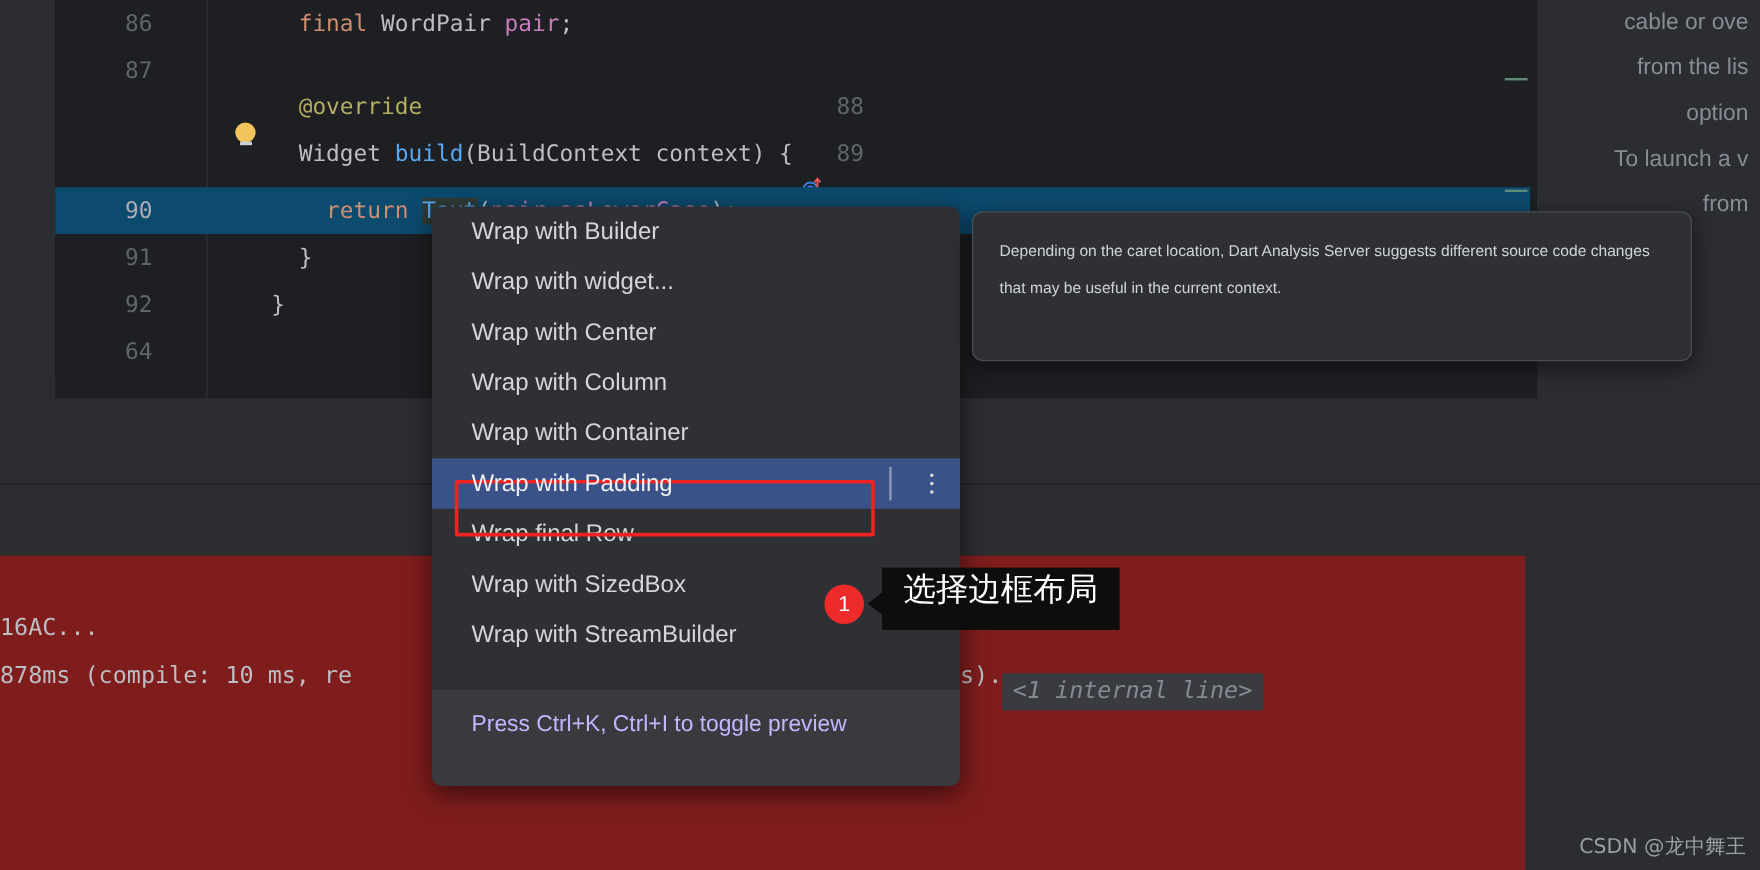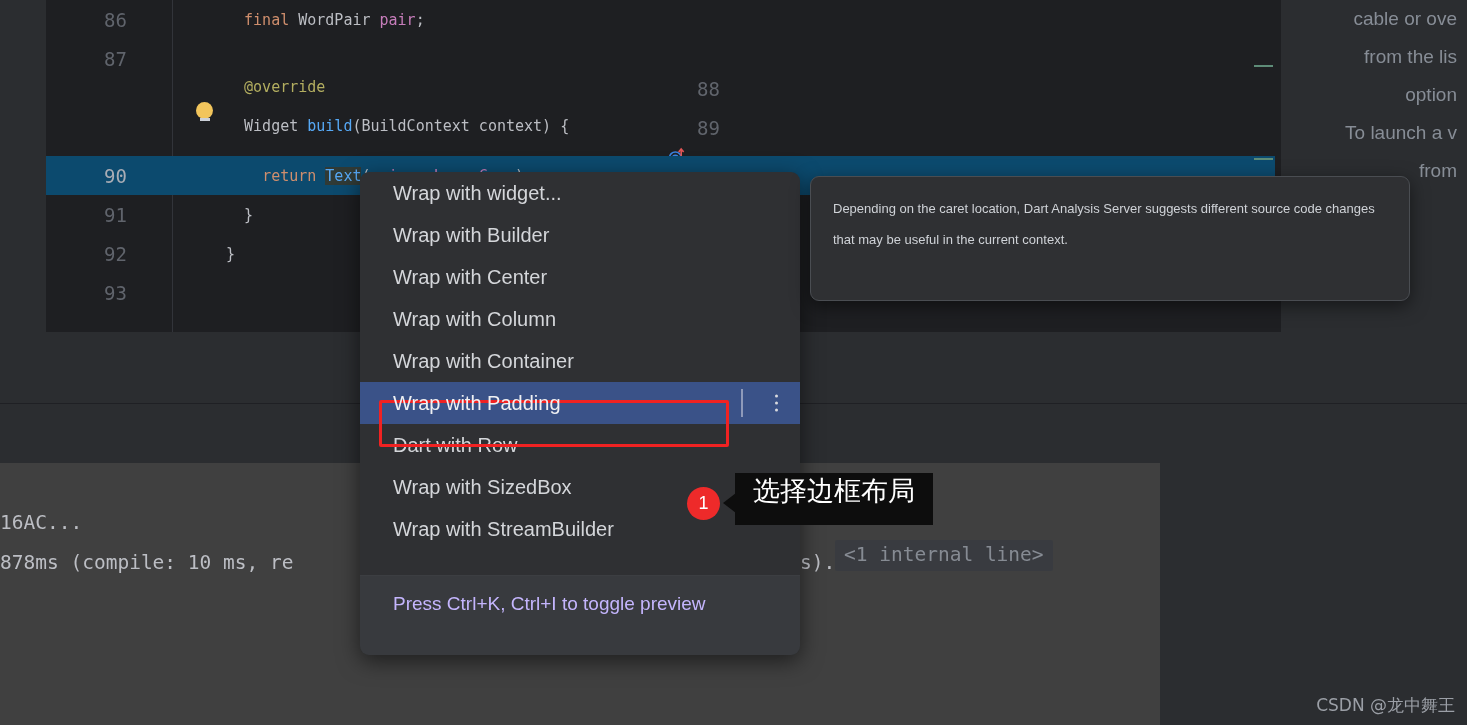"final WordPair pair;" .code-text { font-size: 15px -> 19px }
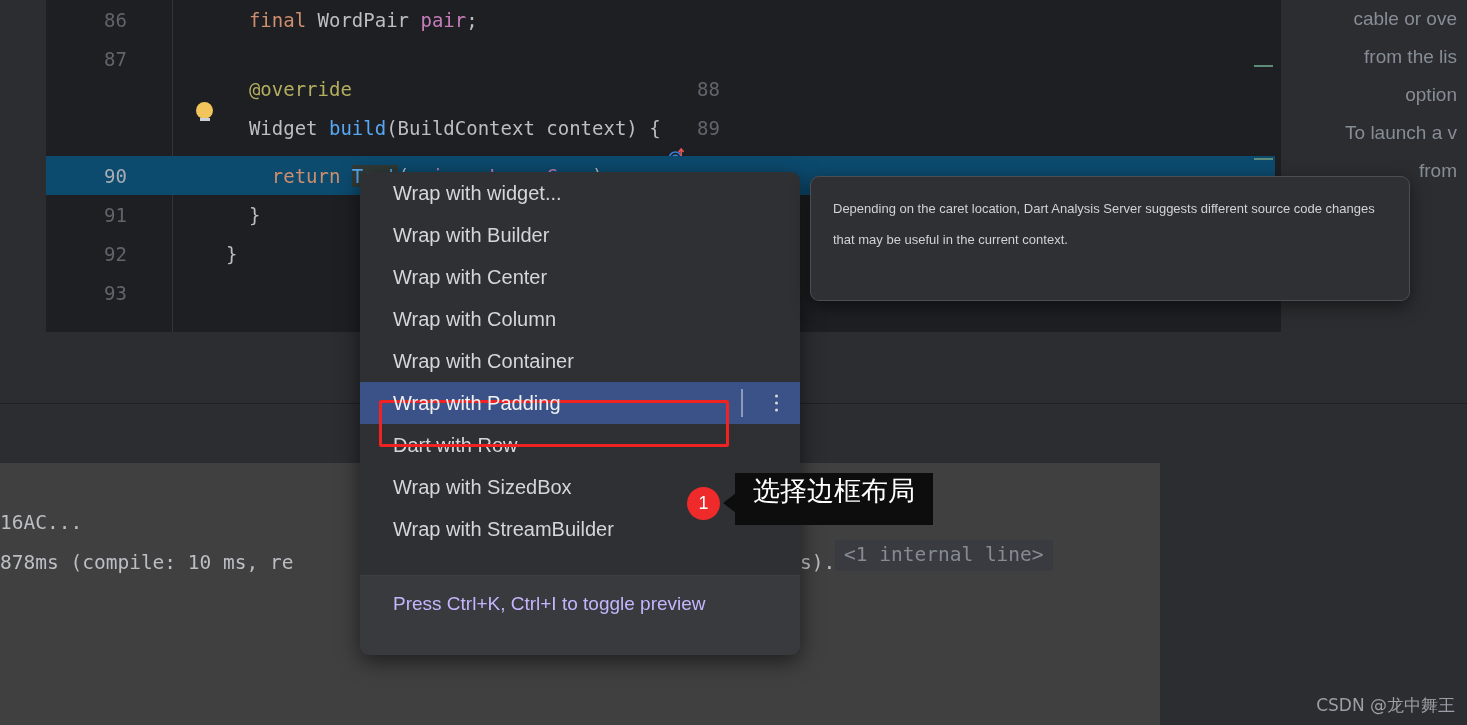"Wrap with widget..." div.popup-item { order: before "Wrap with Builder" -> after "Wrap with Builder" }
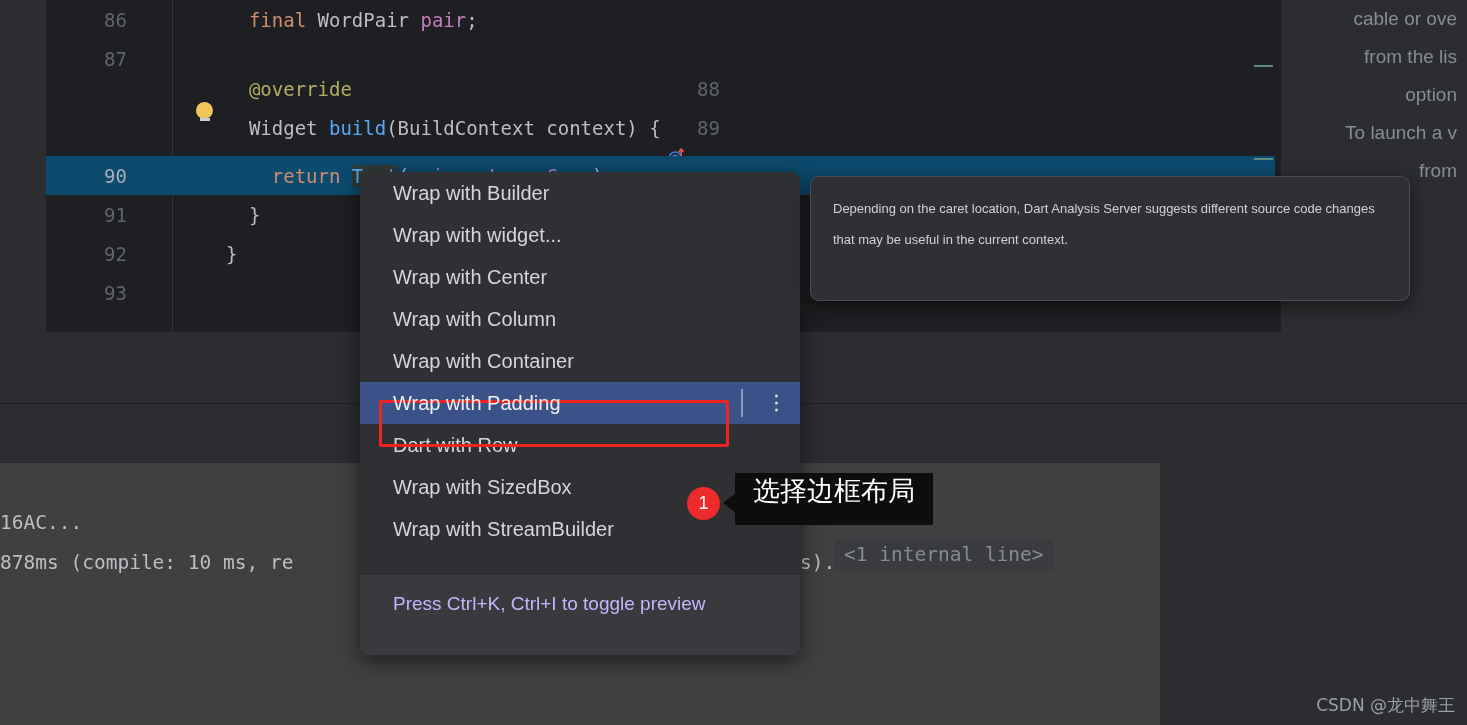"93" div.ln { text: 93 -> 64 }
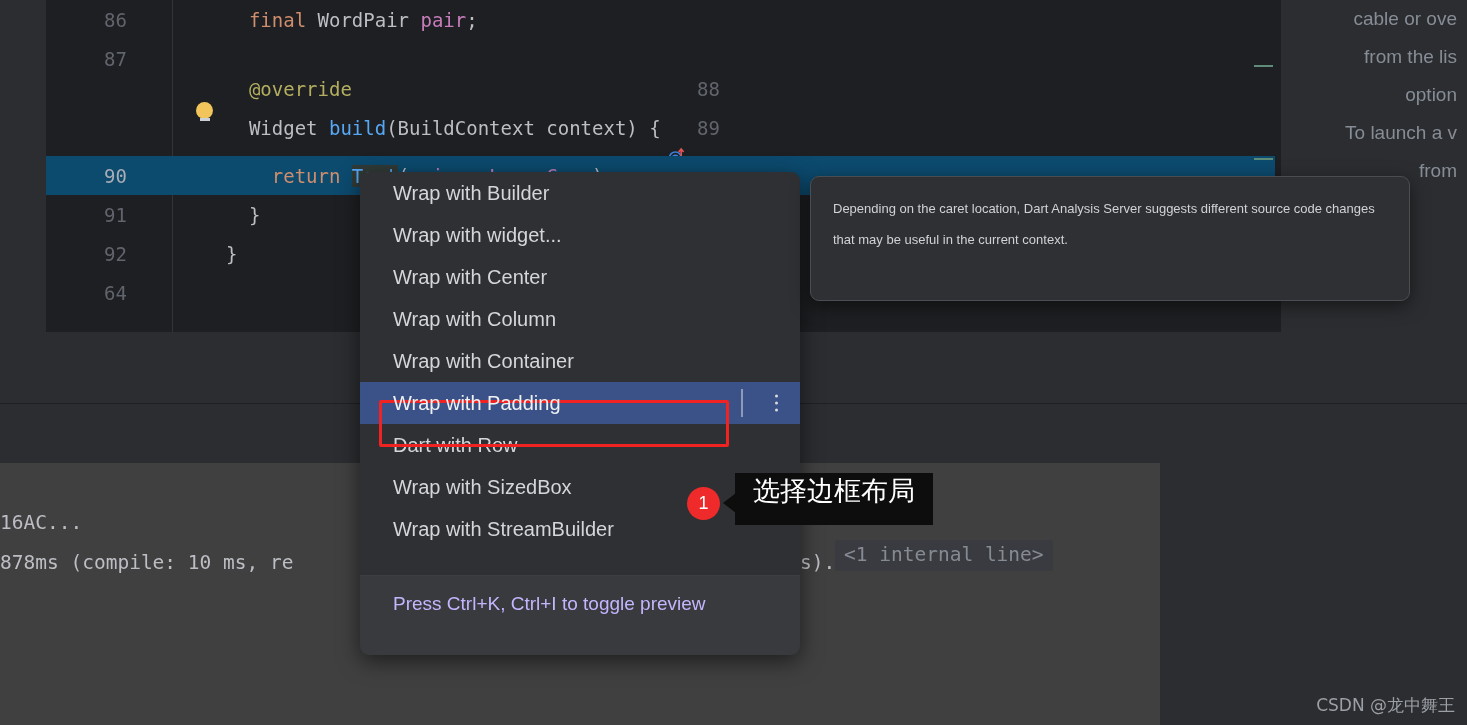"Dart with Row" span.item-label { text: Dart with -> Wrap final }
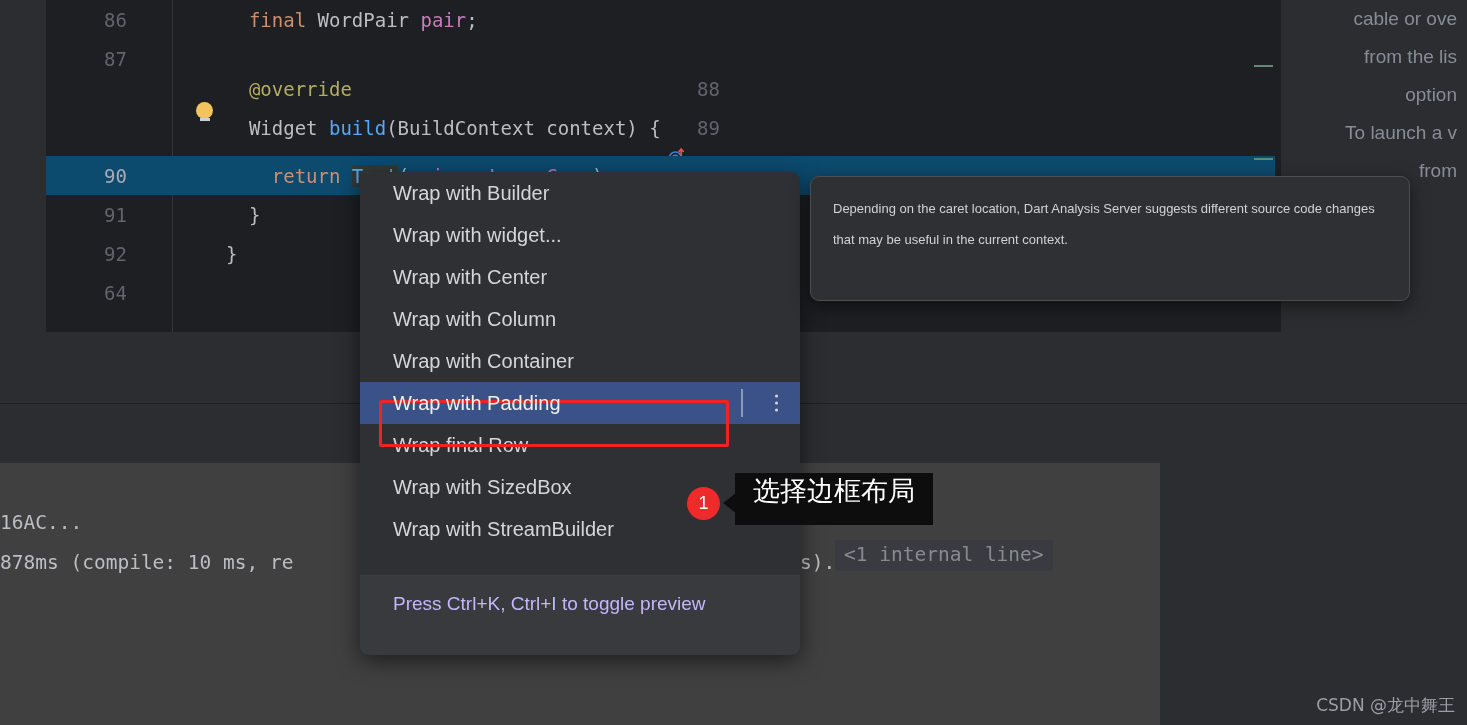"16AC..." .console { background: #404040 -> #7f1d1d; width: 1160px -> 1271px }
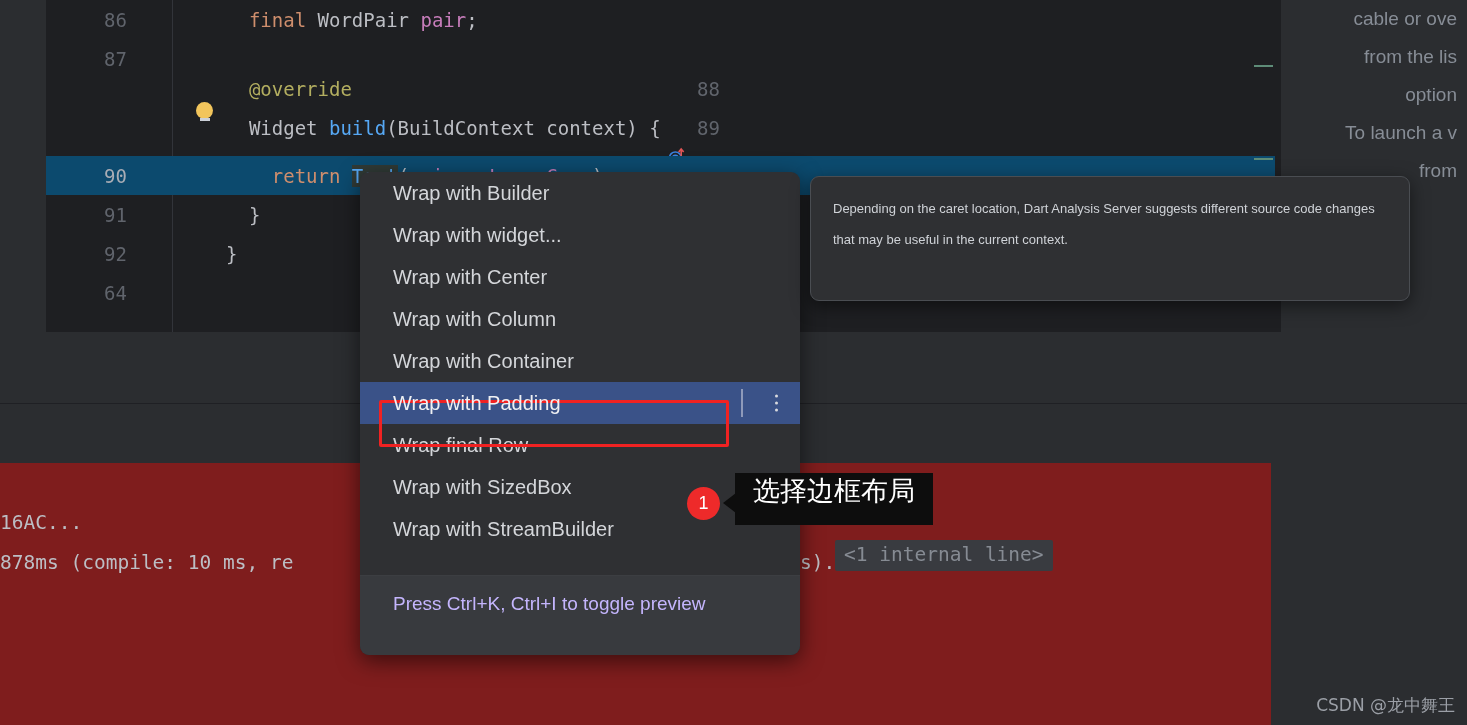"<1 internal line>" div.internal-line { font-style: none -> italic; top: 77px -> 98px }
